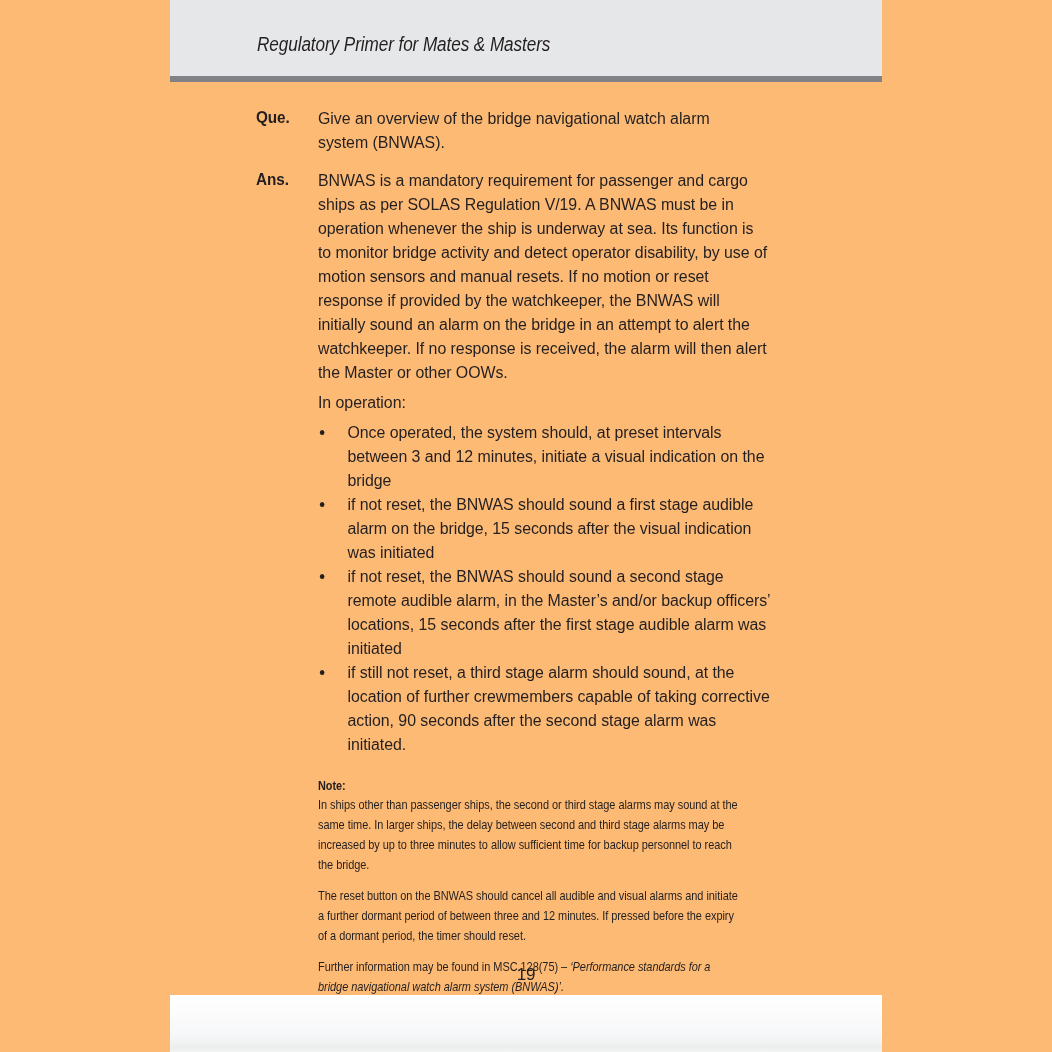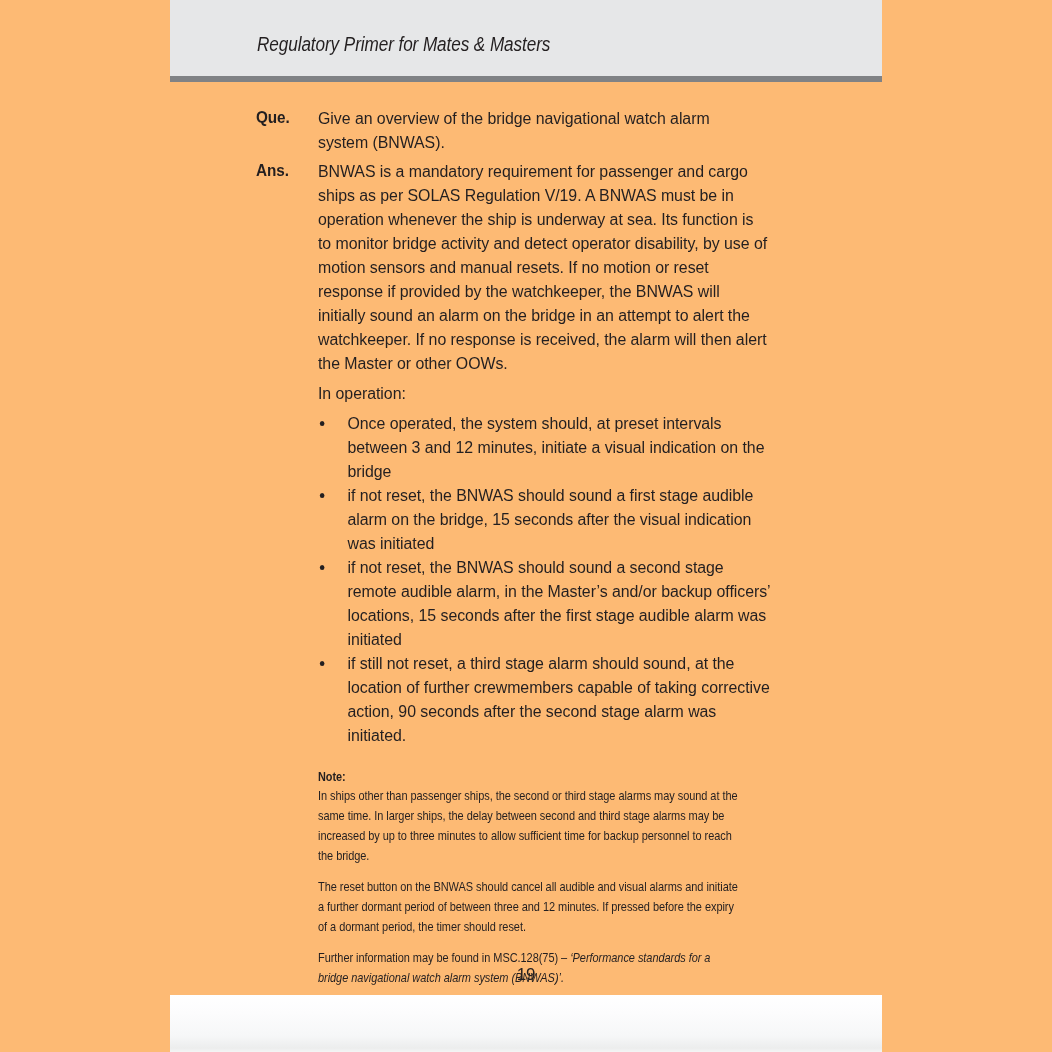"Que." #que-block { margin-bottom: 5px -> 14px }
